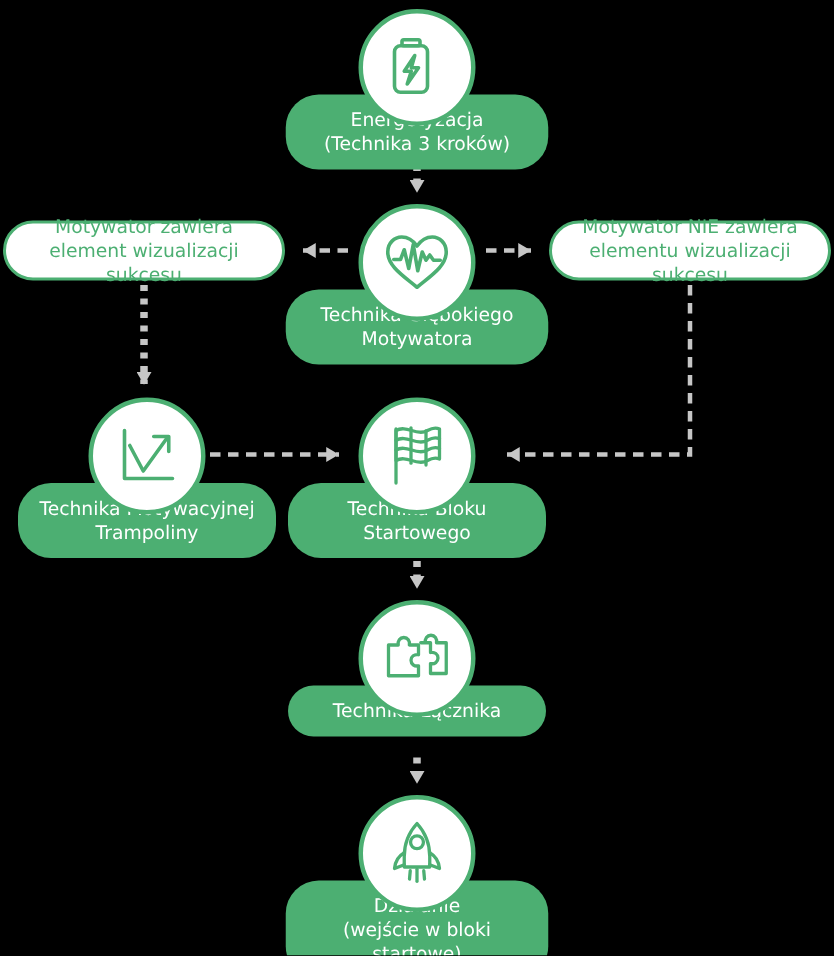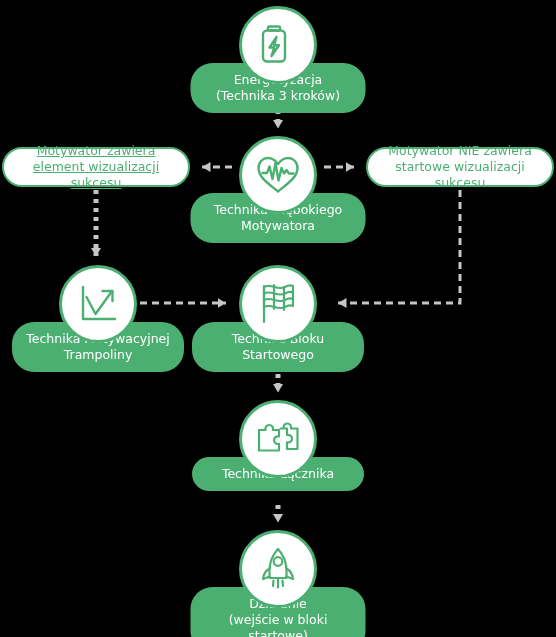"Motywator zawiera" #pill-zawiera { text-decoration: underline -> none }
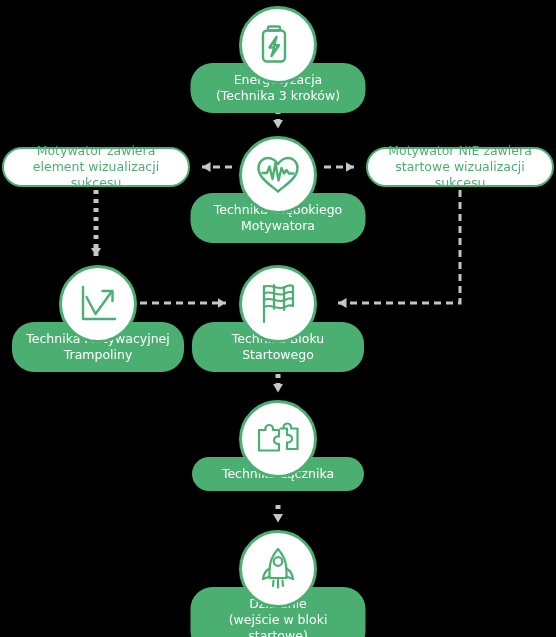"Motywator NIE zawiera" span { text: startowe -> elementu }
